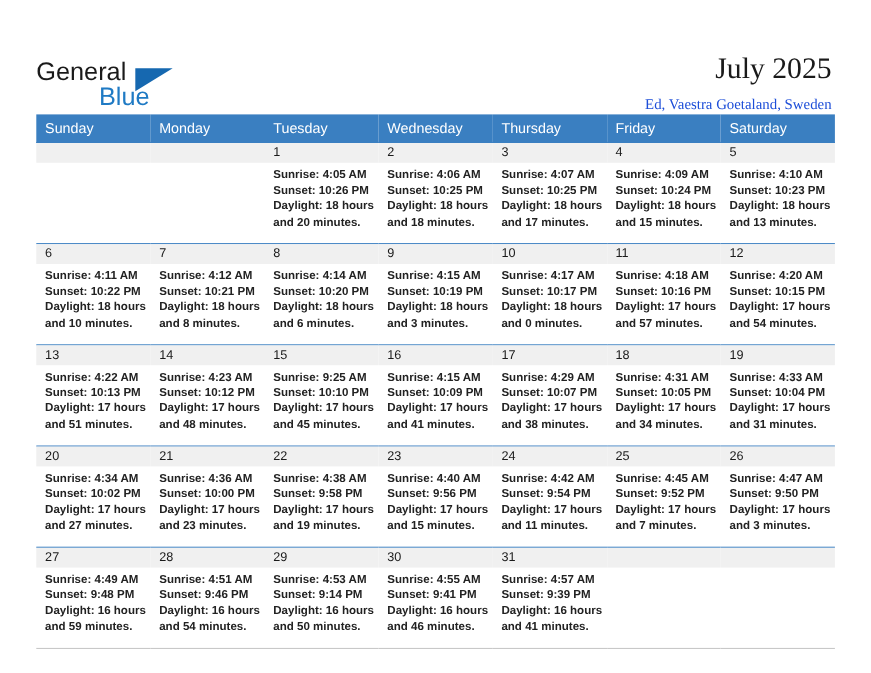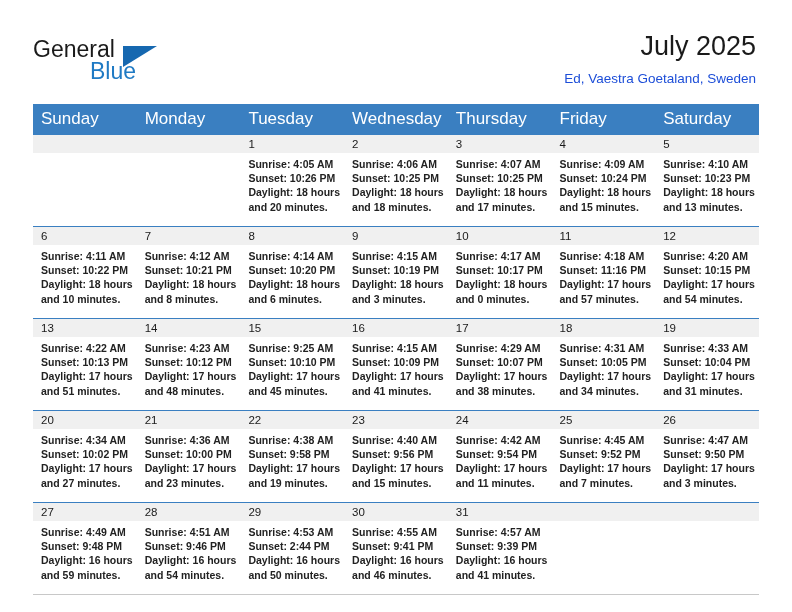"General" .header { top: 0 -> 16px }
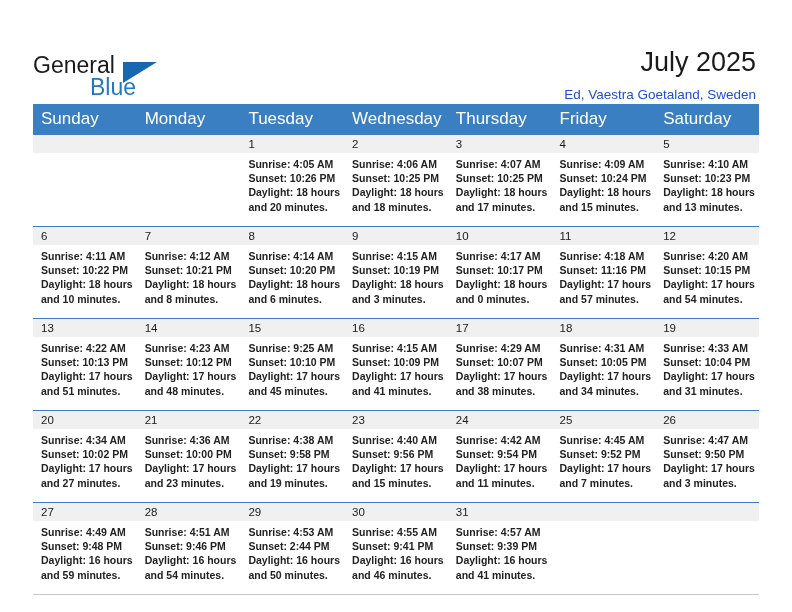"July 2025" .title-block { font-family: none -> Liberation Serif, serif }
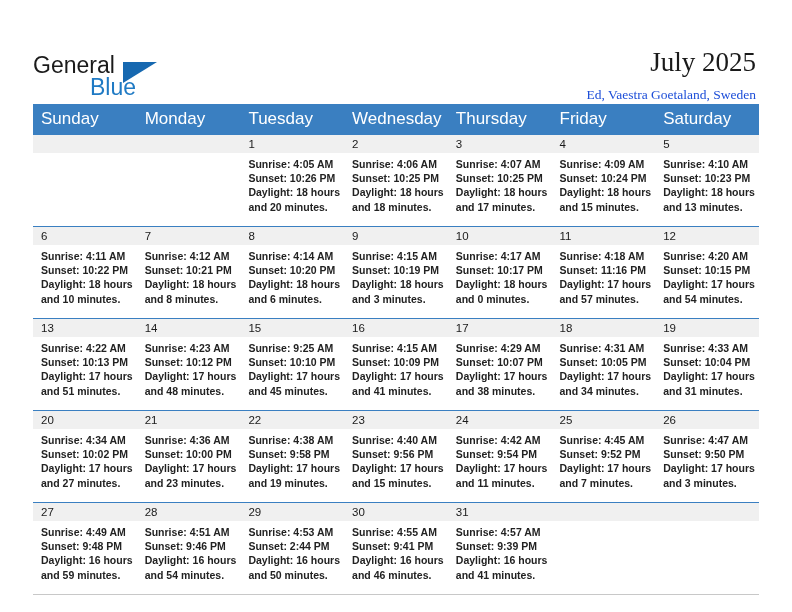"Sunday" thead th { font-size: 17px -> 13px }
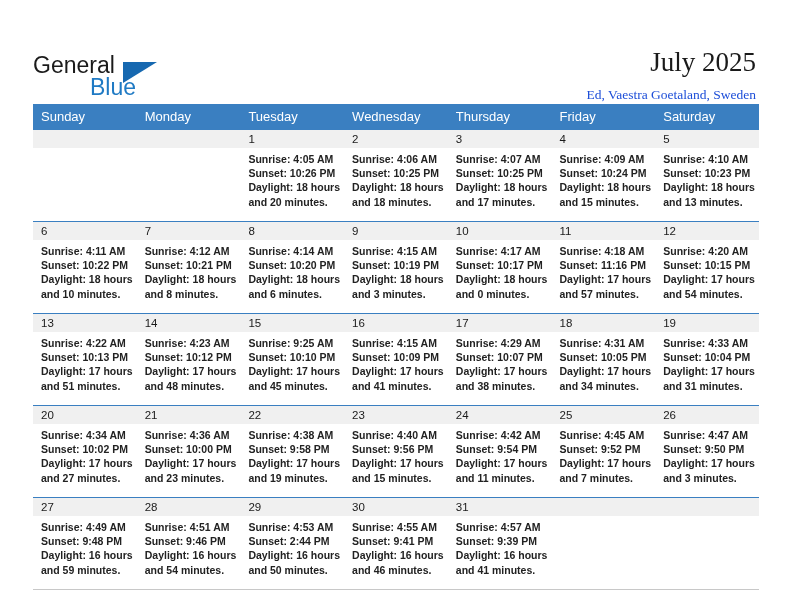"Sunset: 11:16 PM" div { text: 11:16 -> 10:16 }
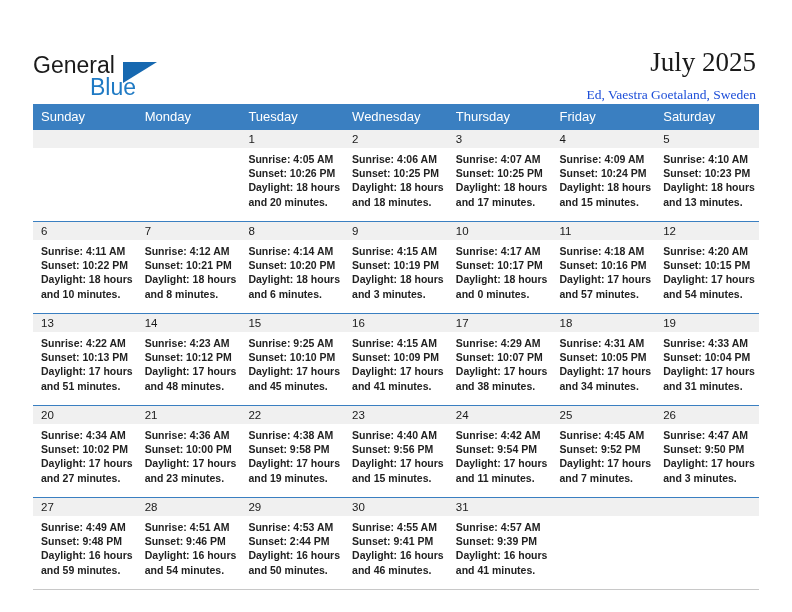"Sunset: 2:44 PM" div { text: 2:44 -> 9:14 }
